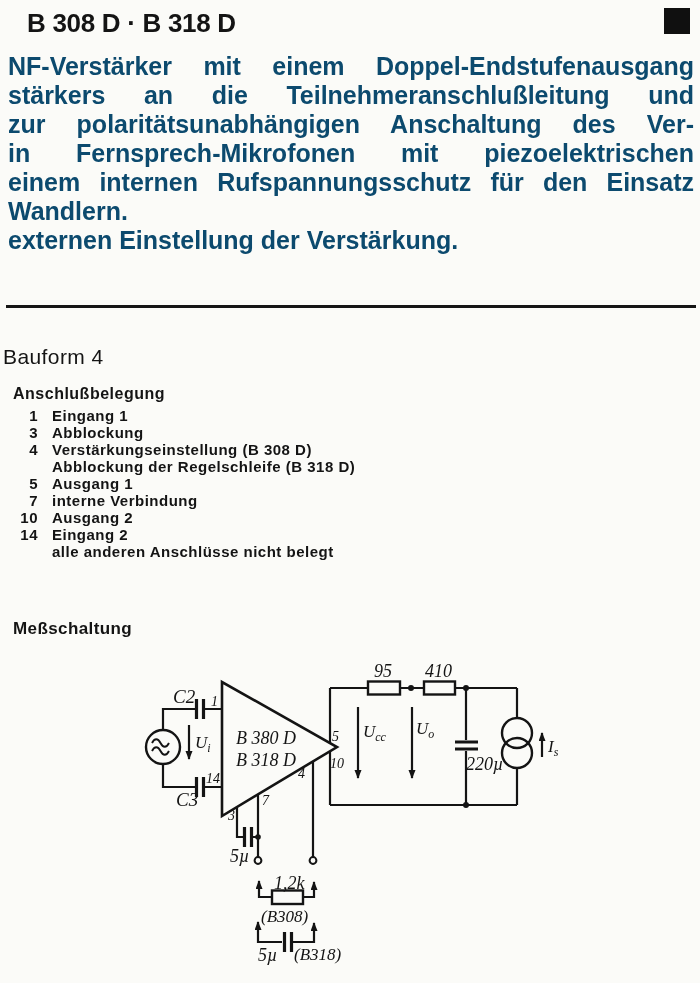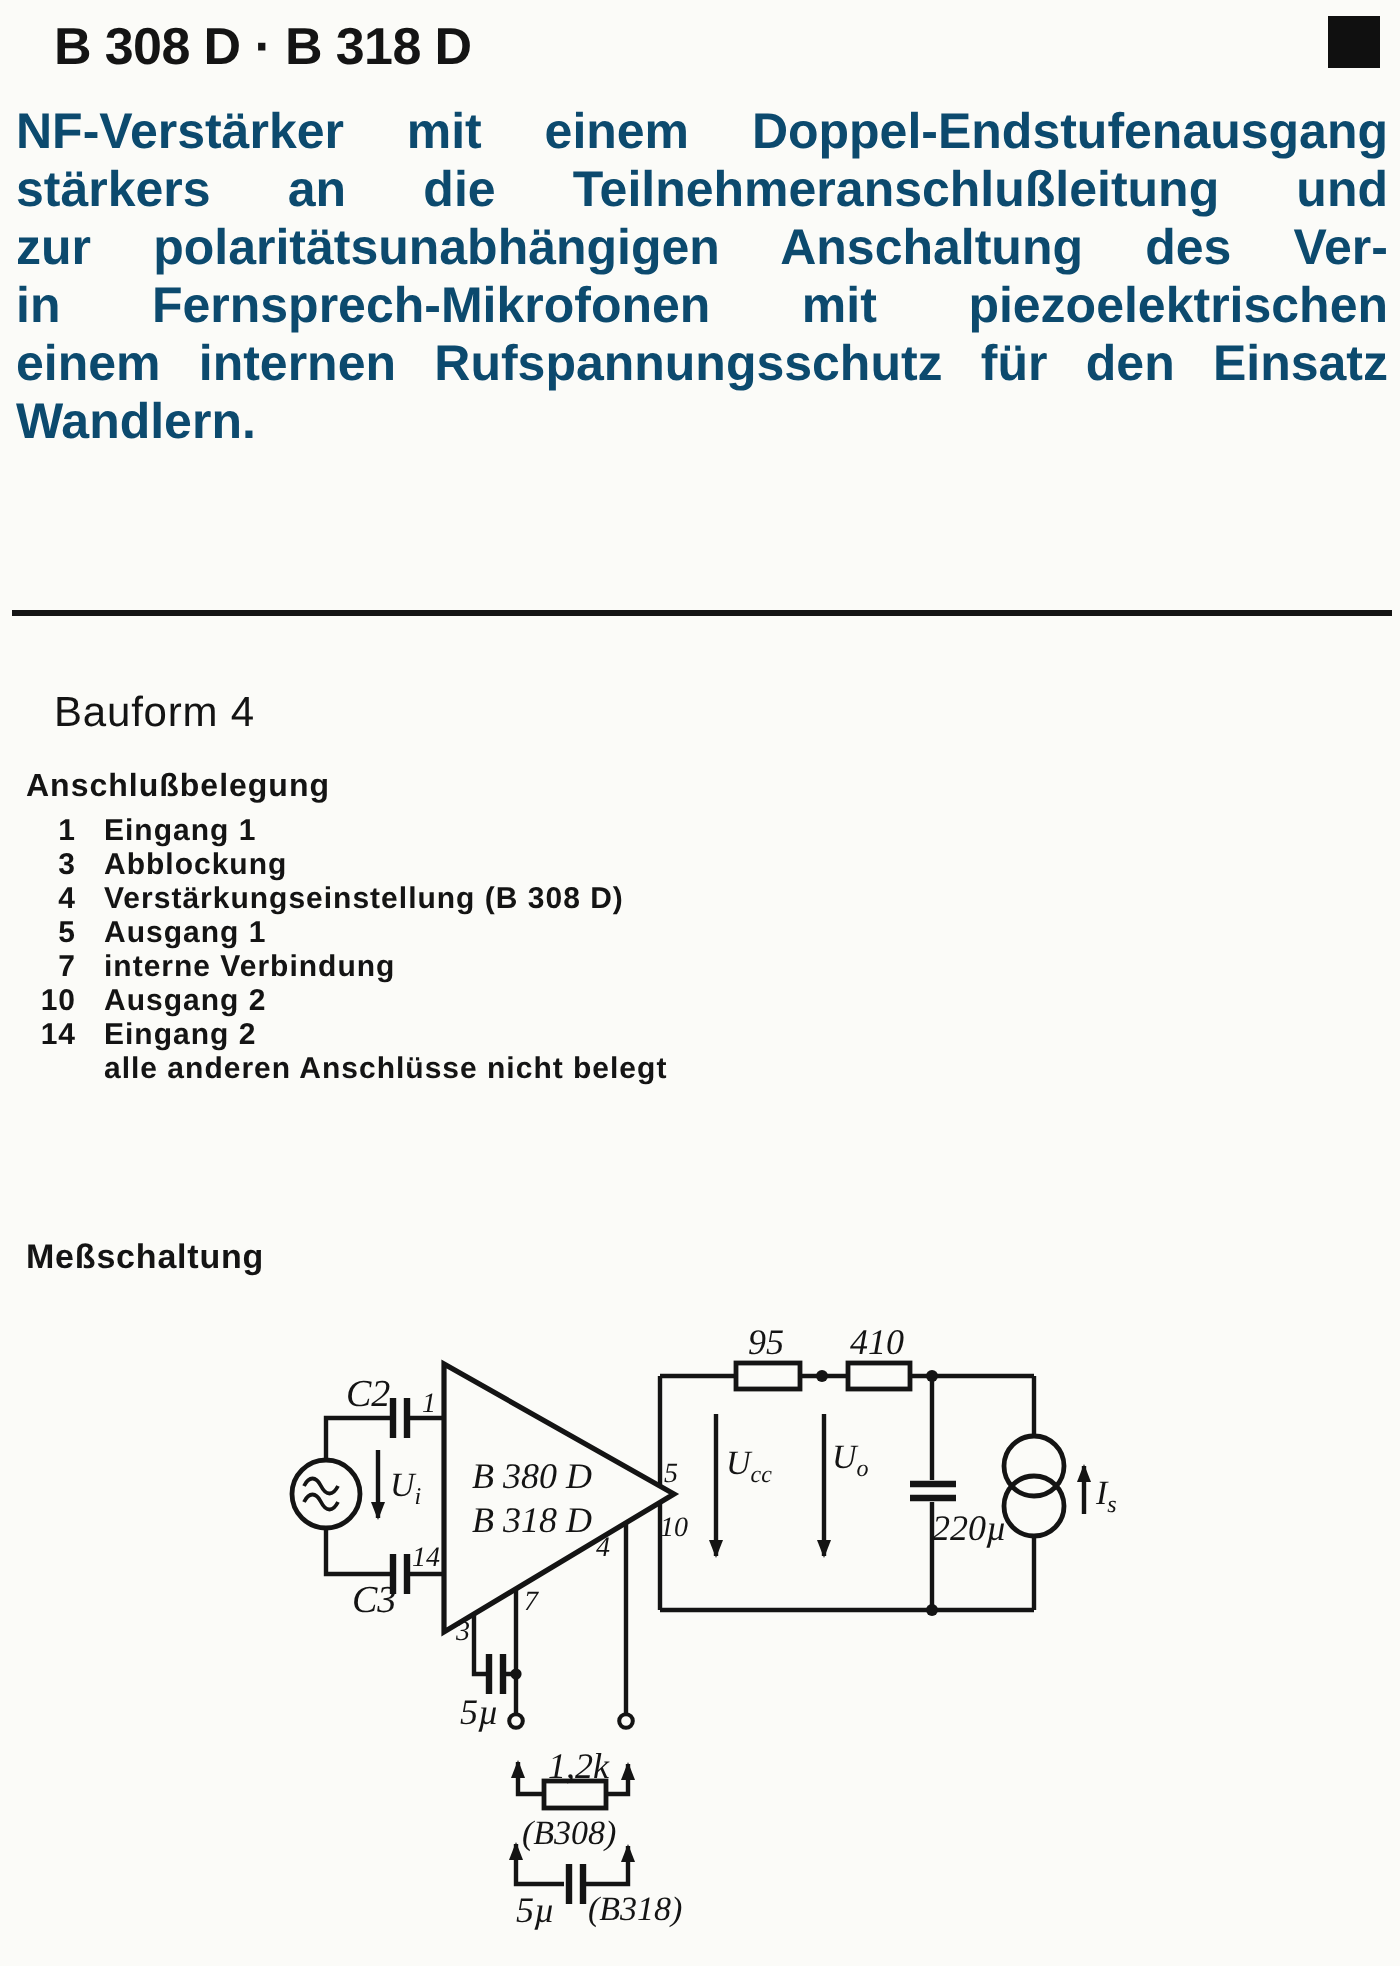"externen Einstellung der Verstärkung." div.ln { html: none -> <div>externen Einstellung der Verstärkung.</div> }
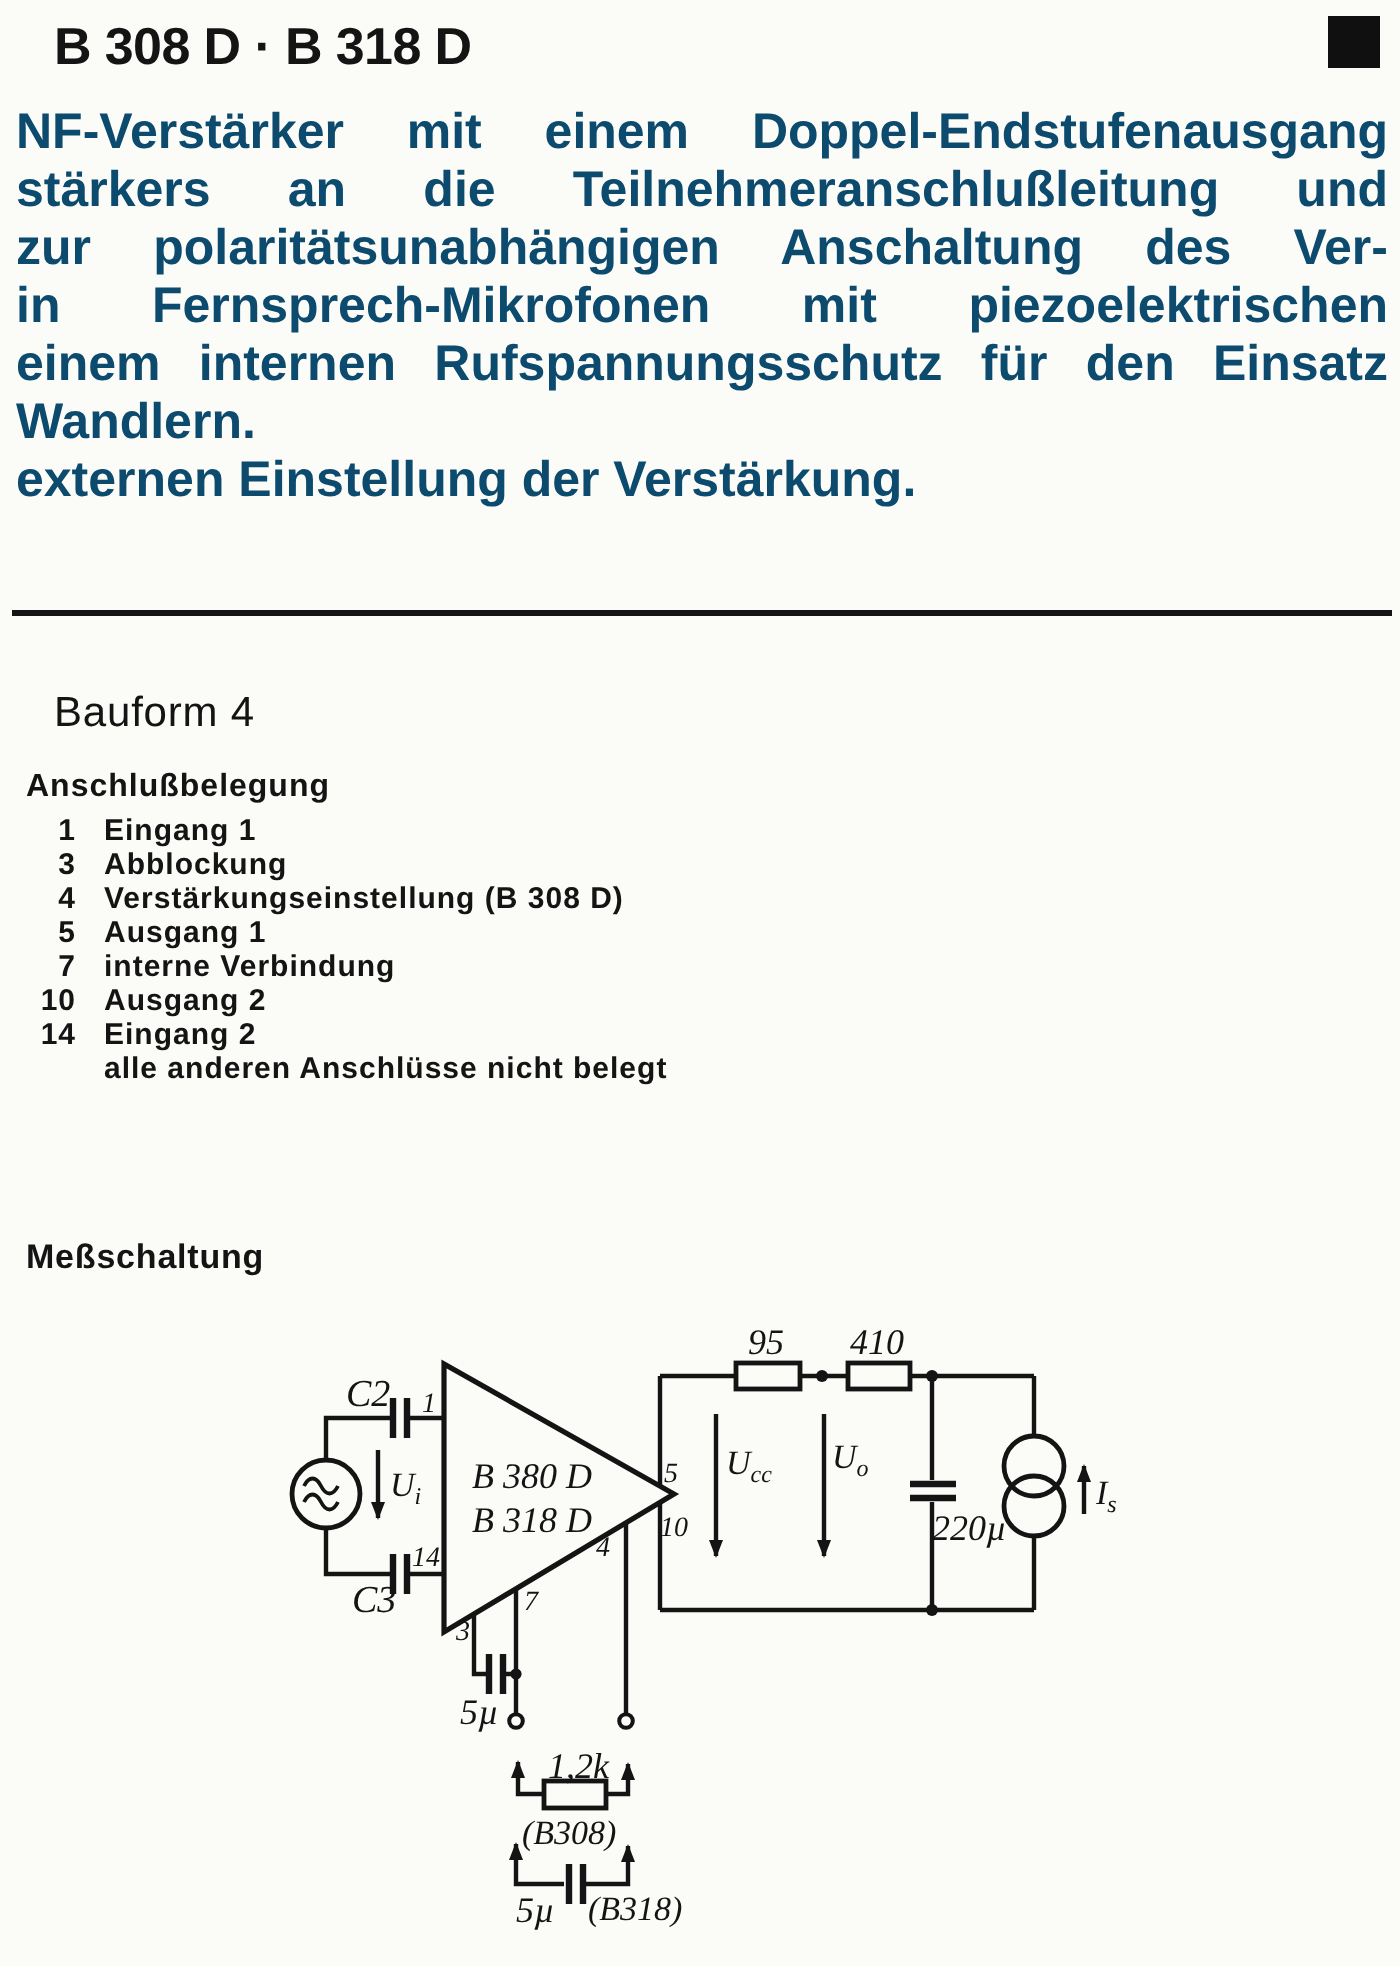"Bauform 4" .bauform { left: 27px -> 3px }
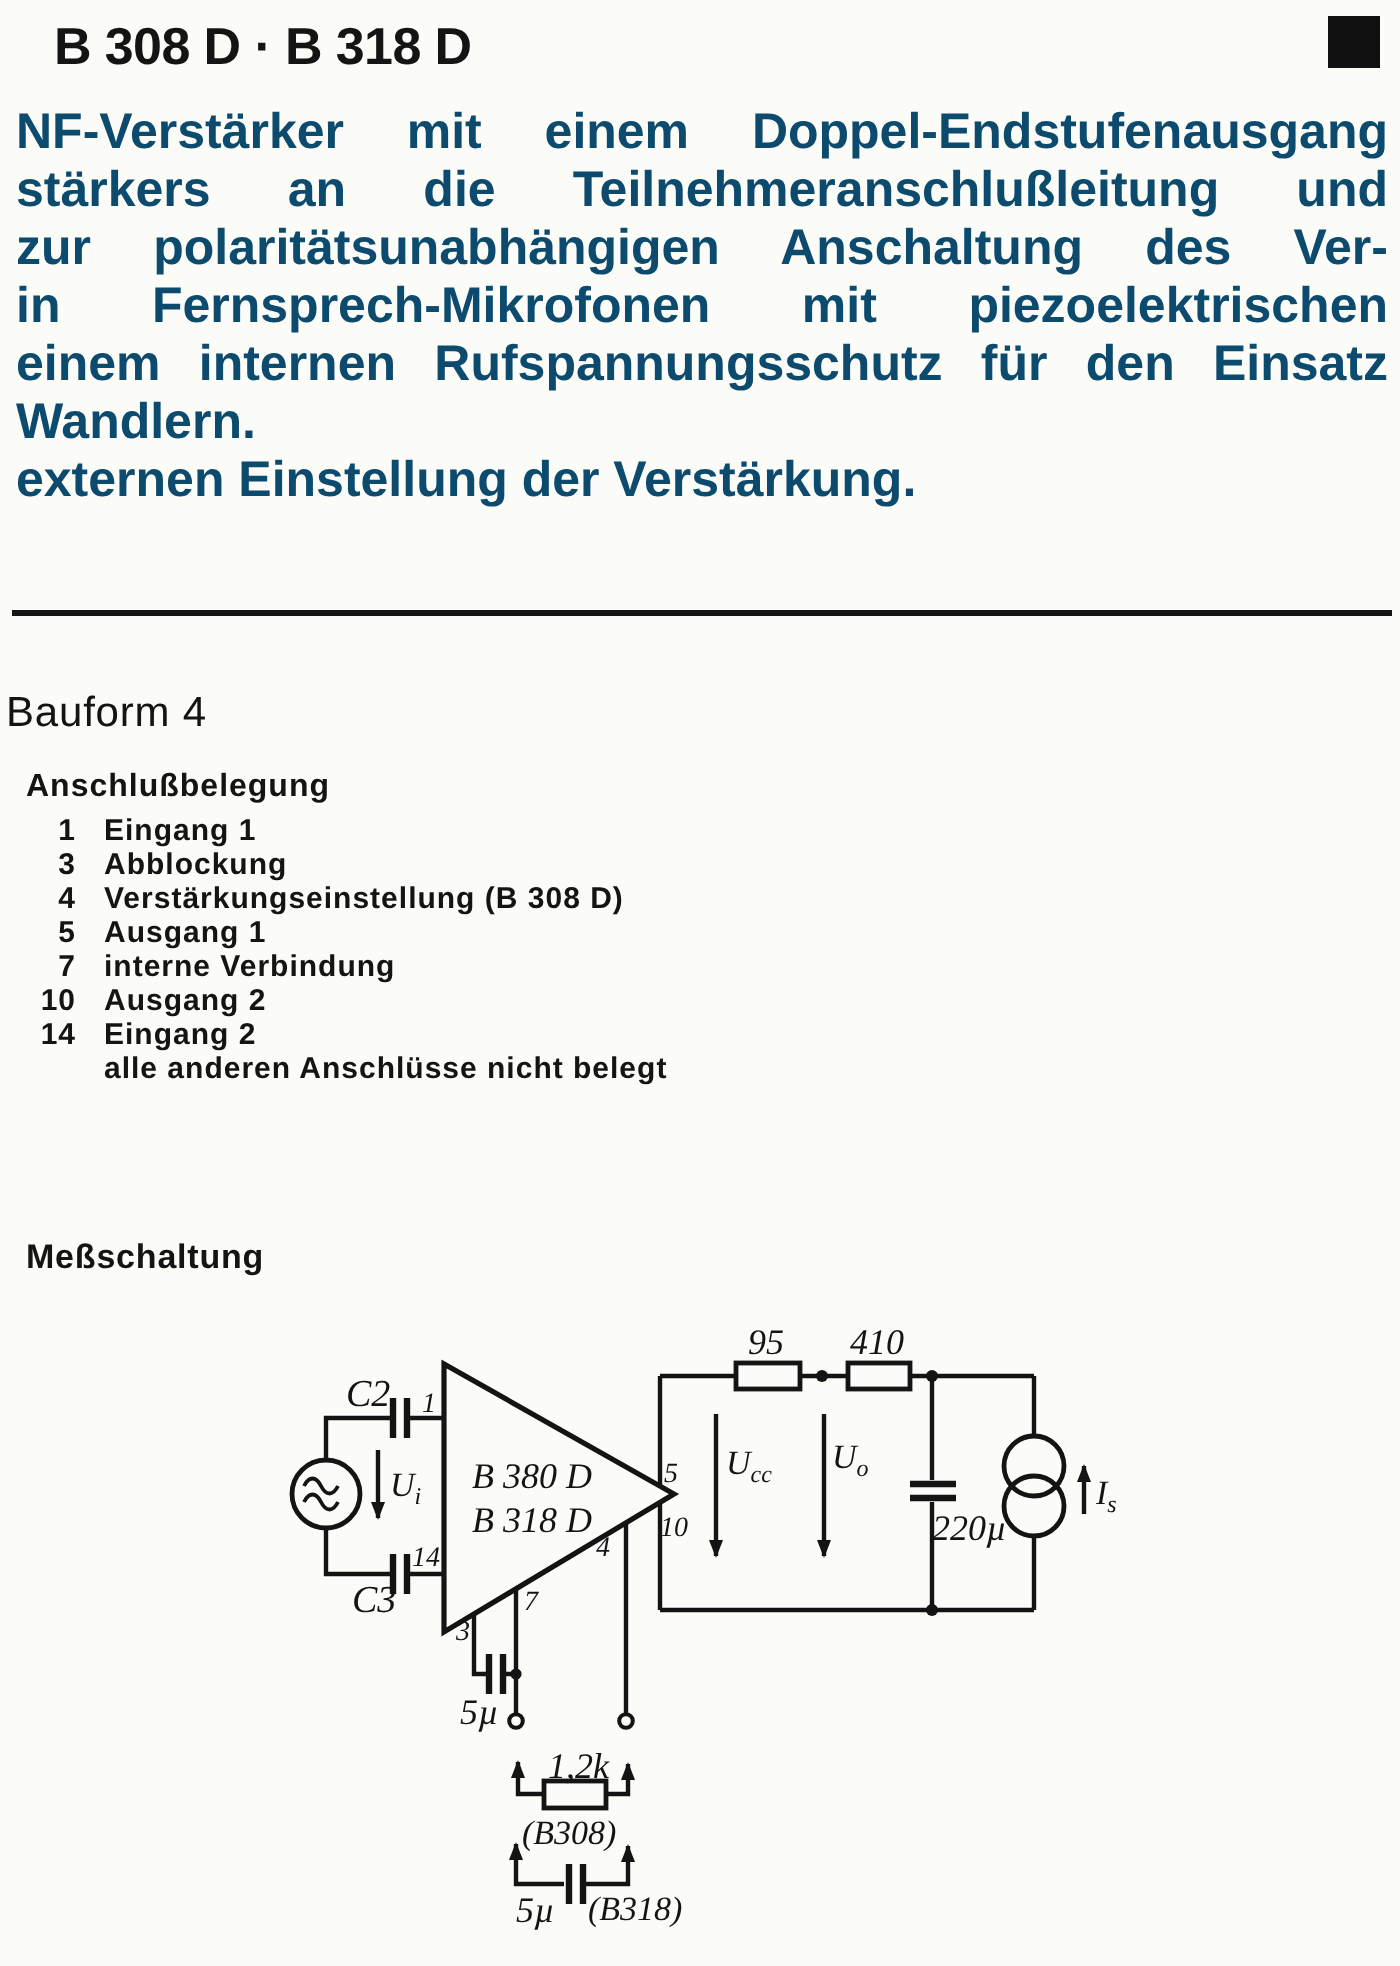"Abblockung der Regelschleife (B 318" span.pinlabel { html: none -> <span>Abblockung der Regelschleife (B 318 D)</span> }
